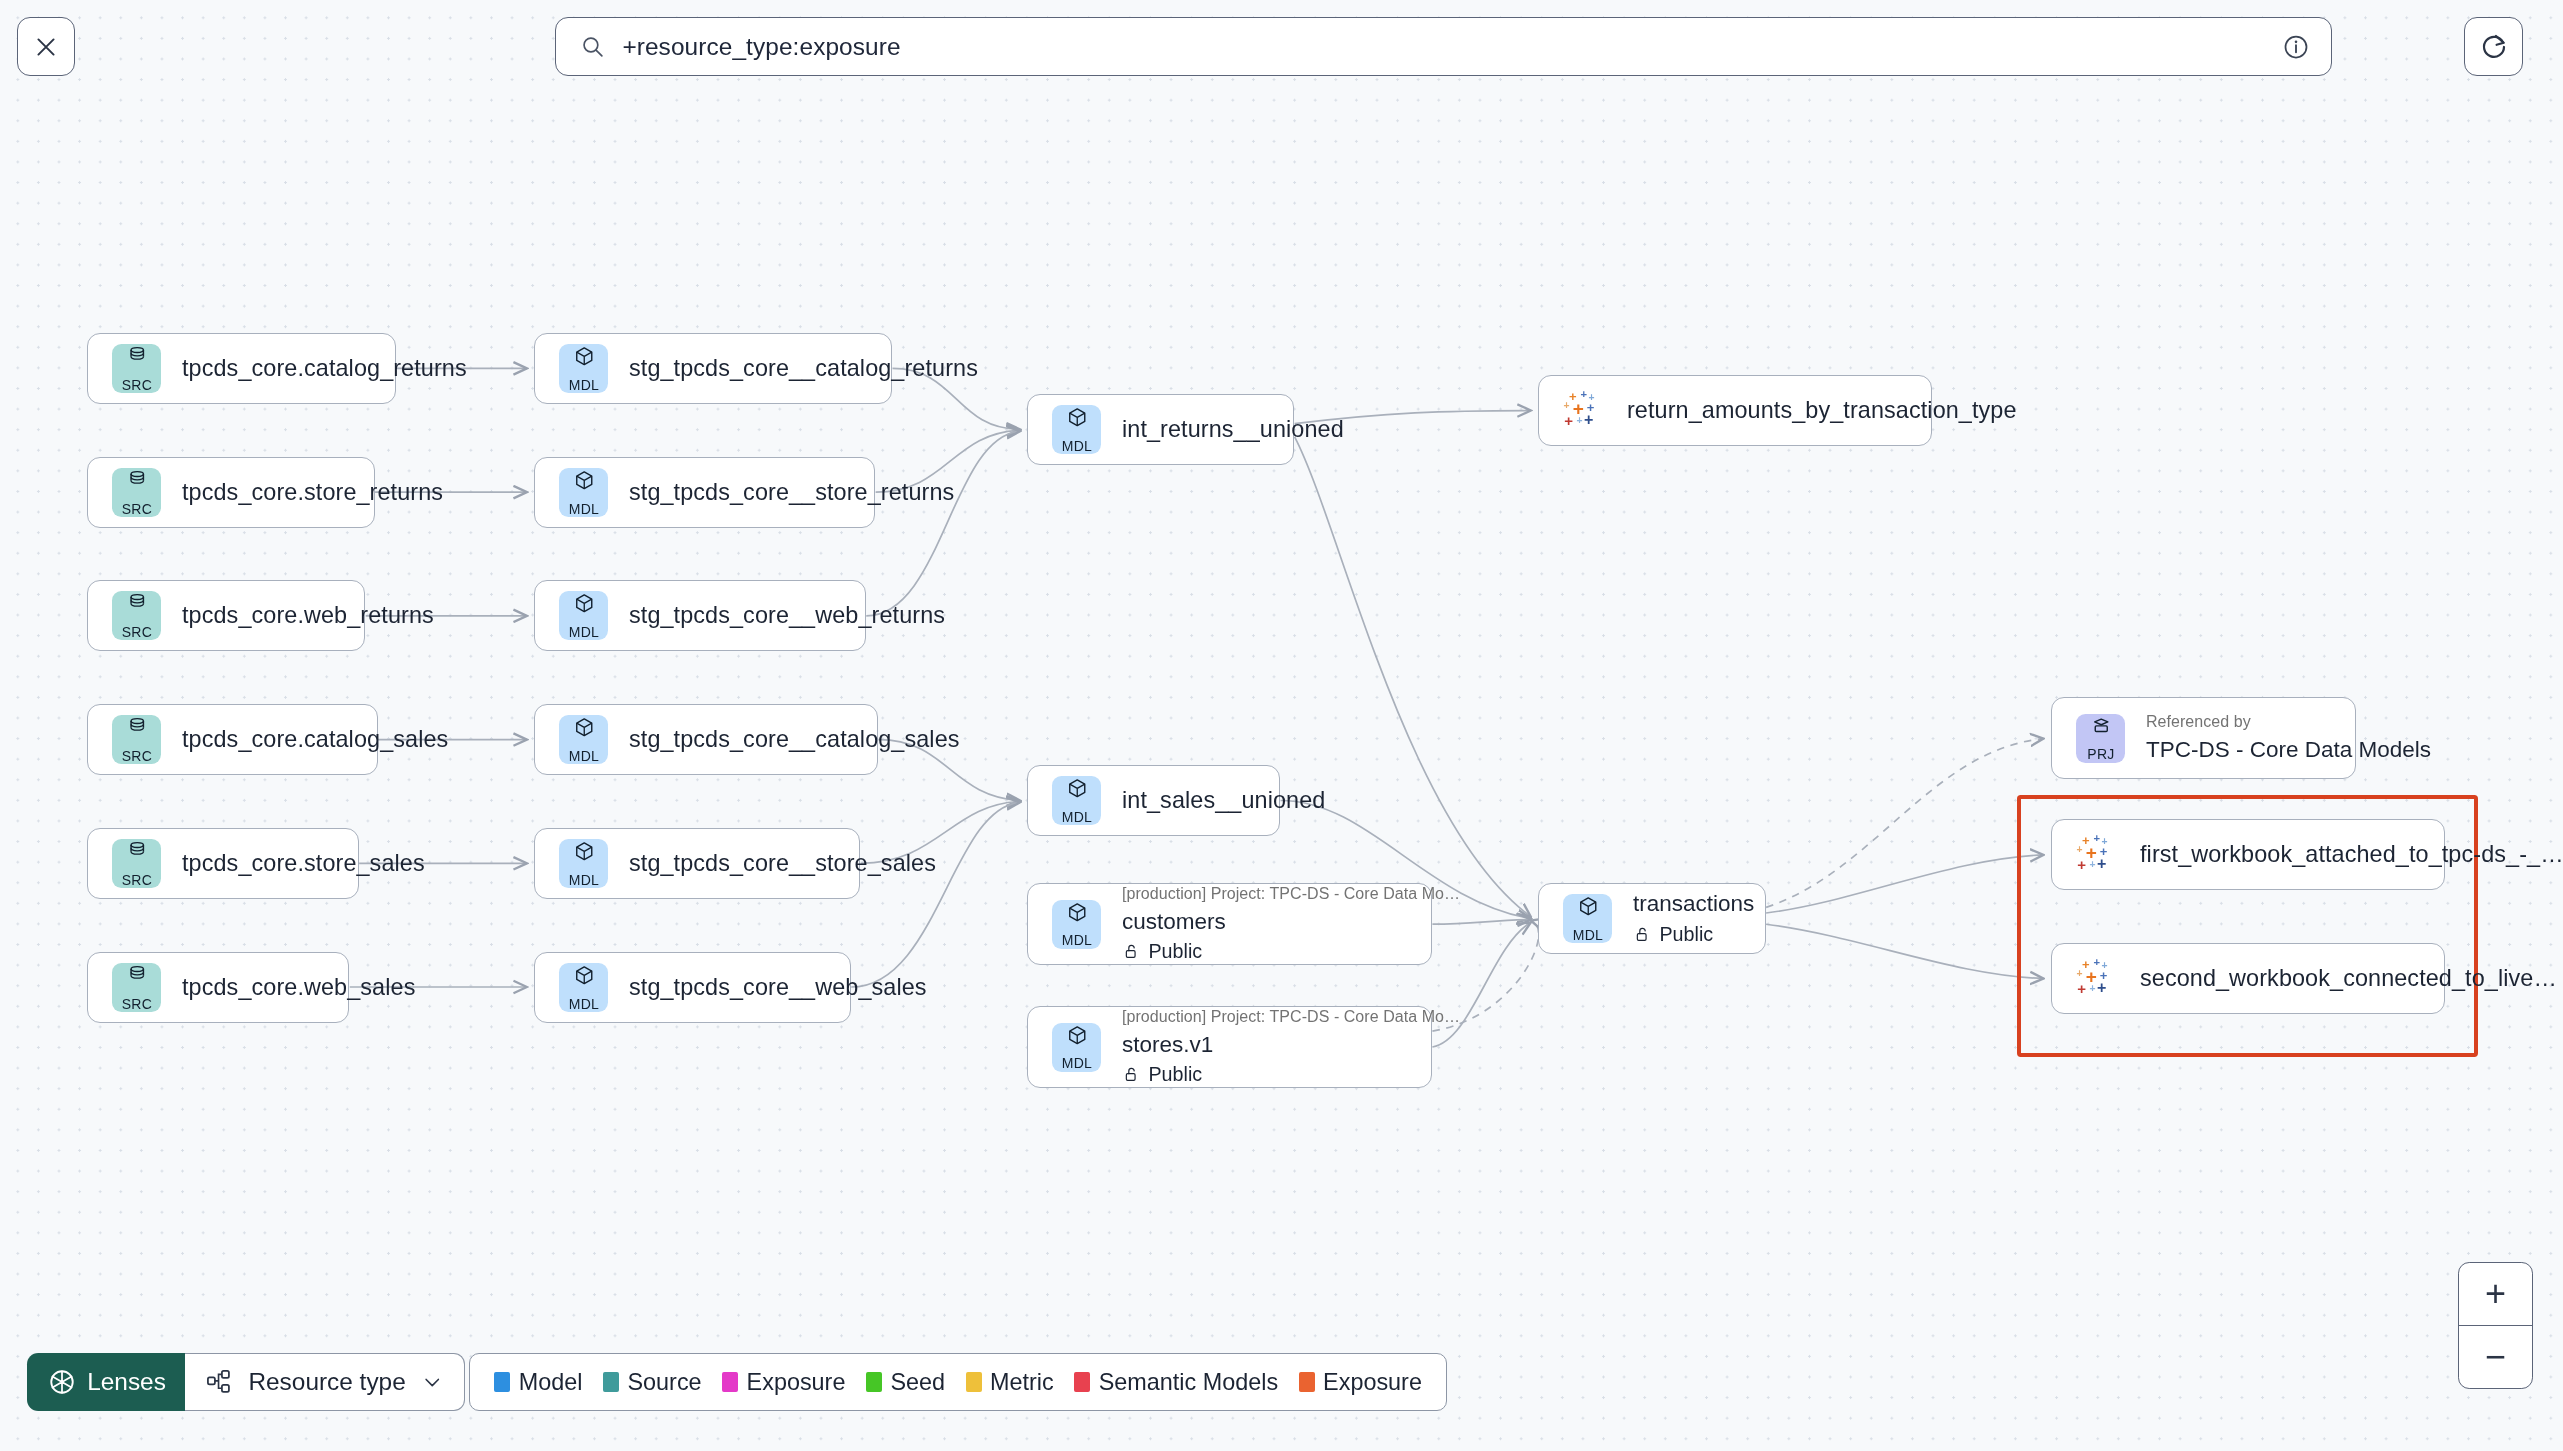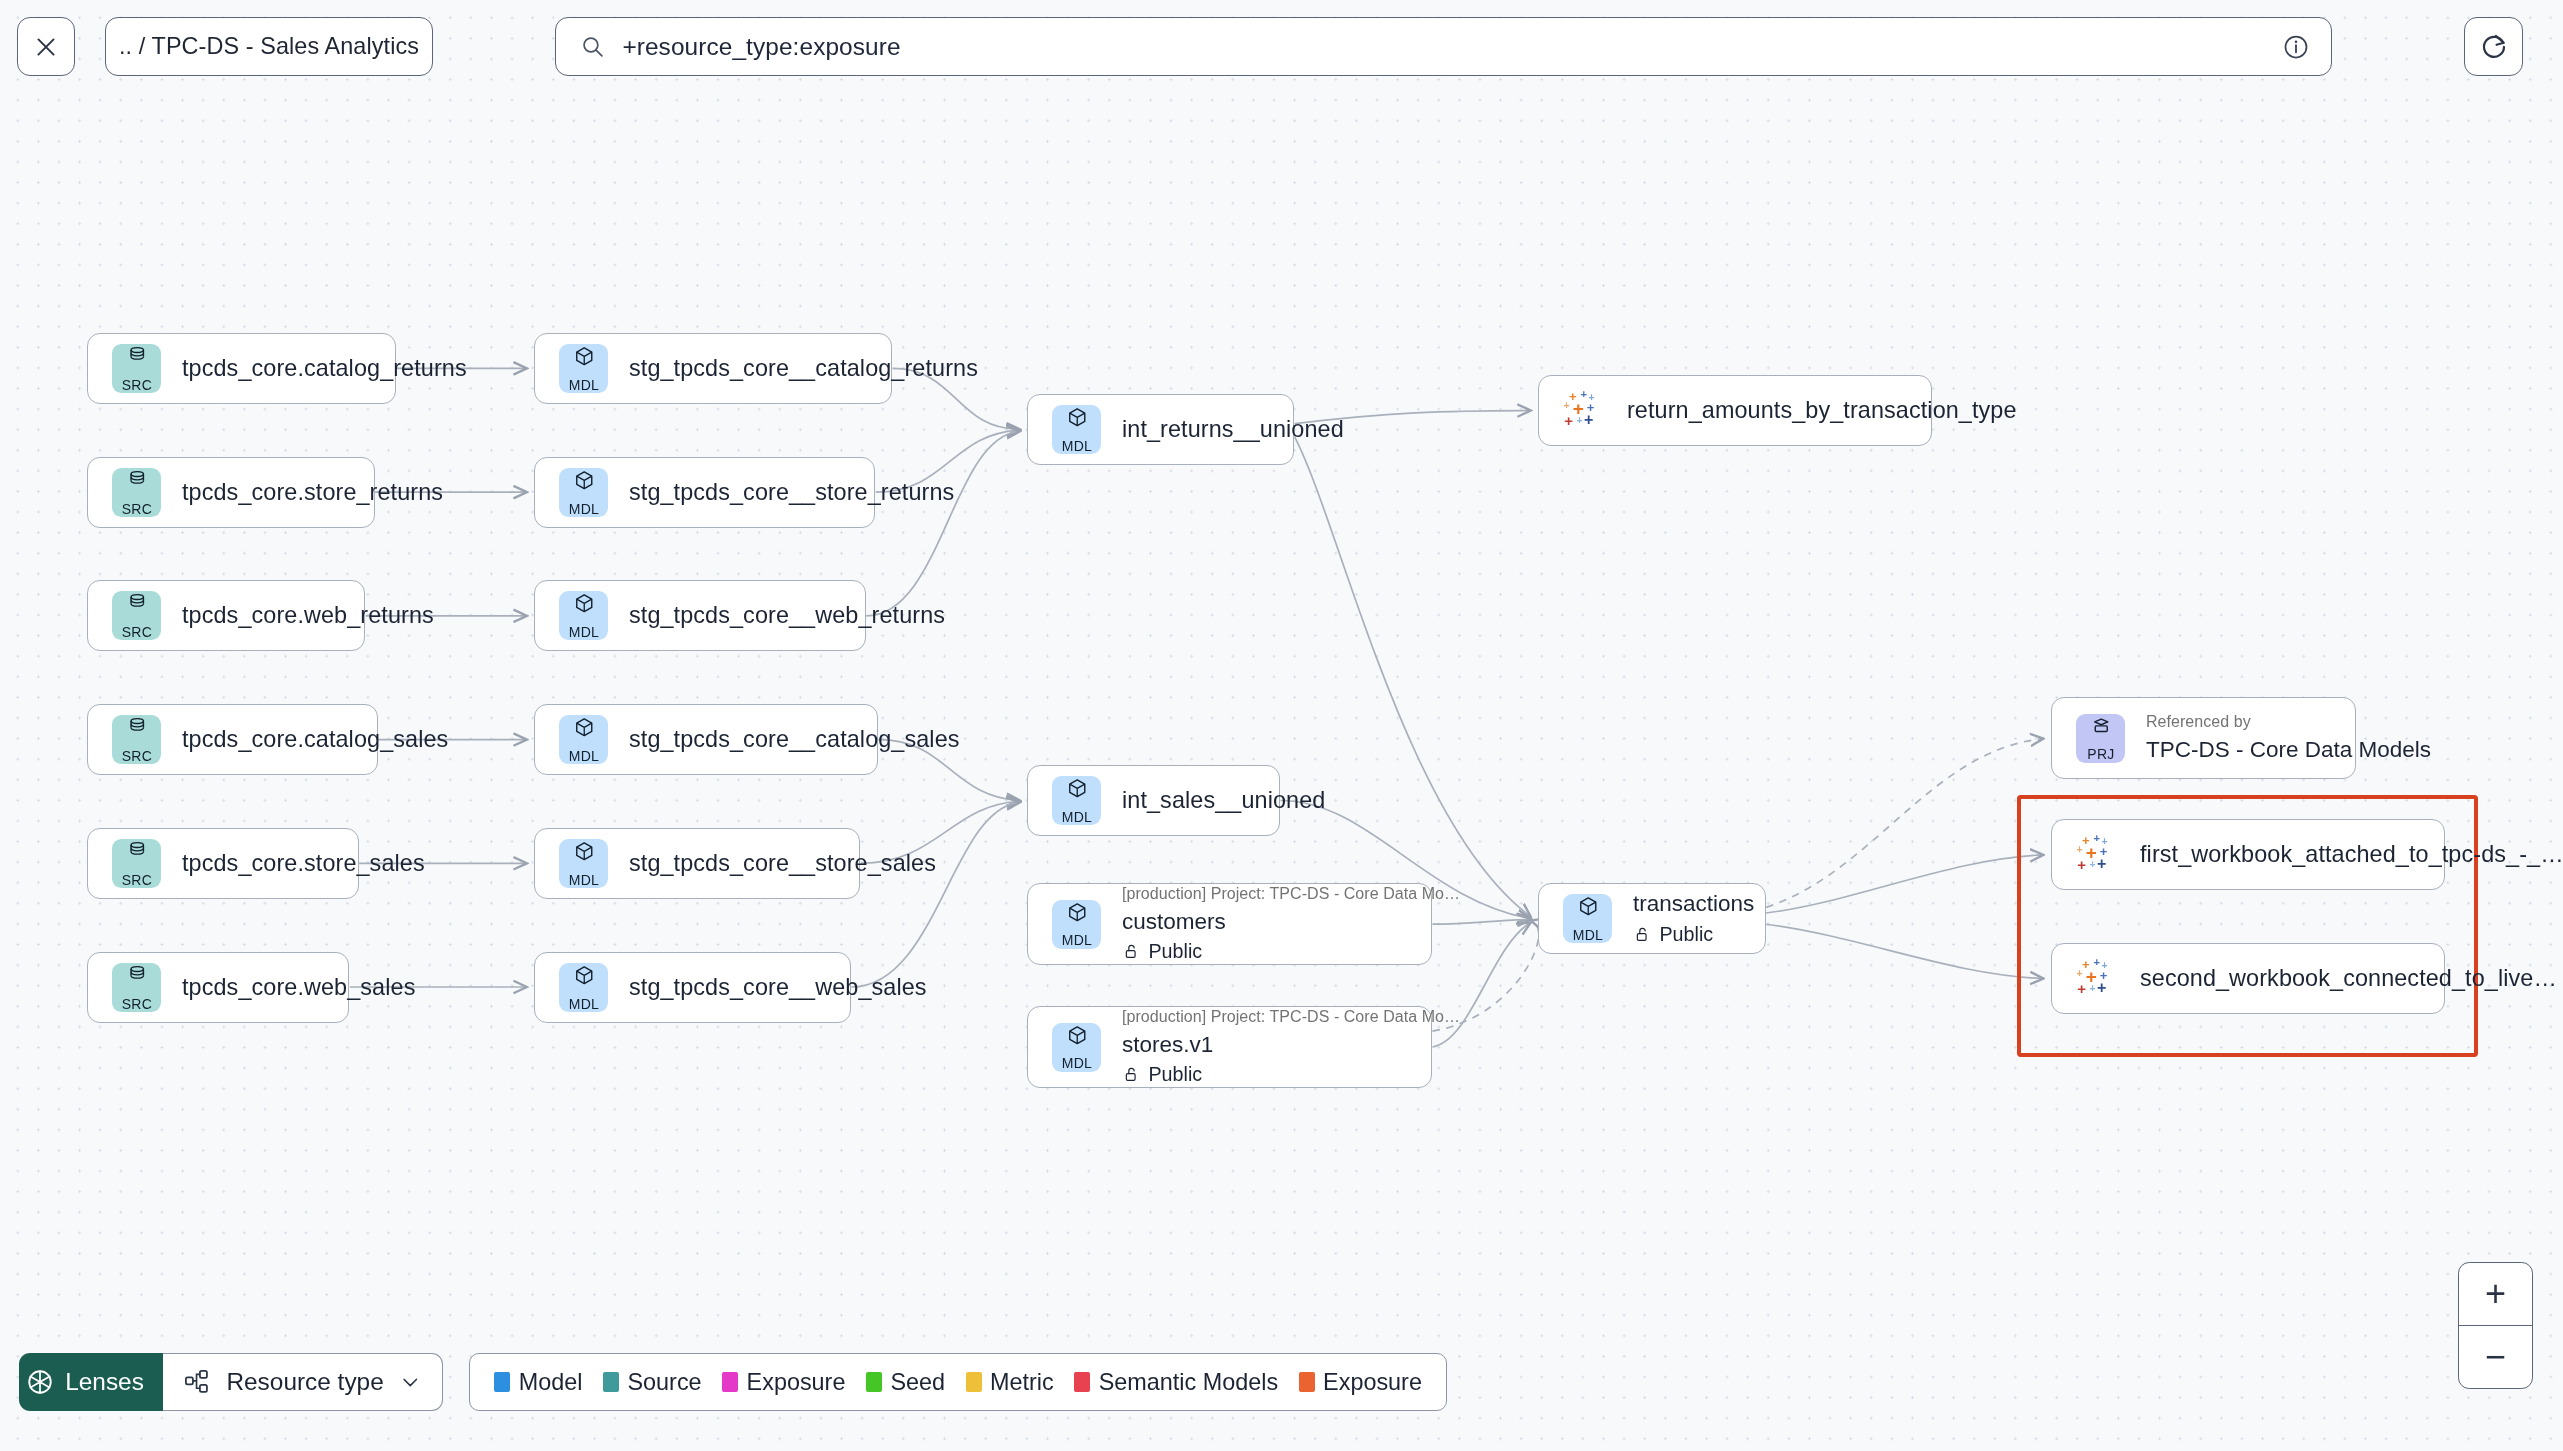".. / TPC-DS - Sales" div.hdr-btn { html: <div> <span>.. / TPC-DS - Sales Analytics</span> </div> -> none }
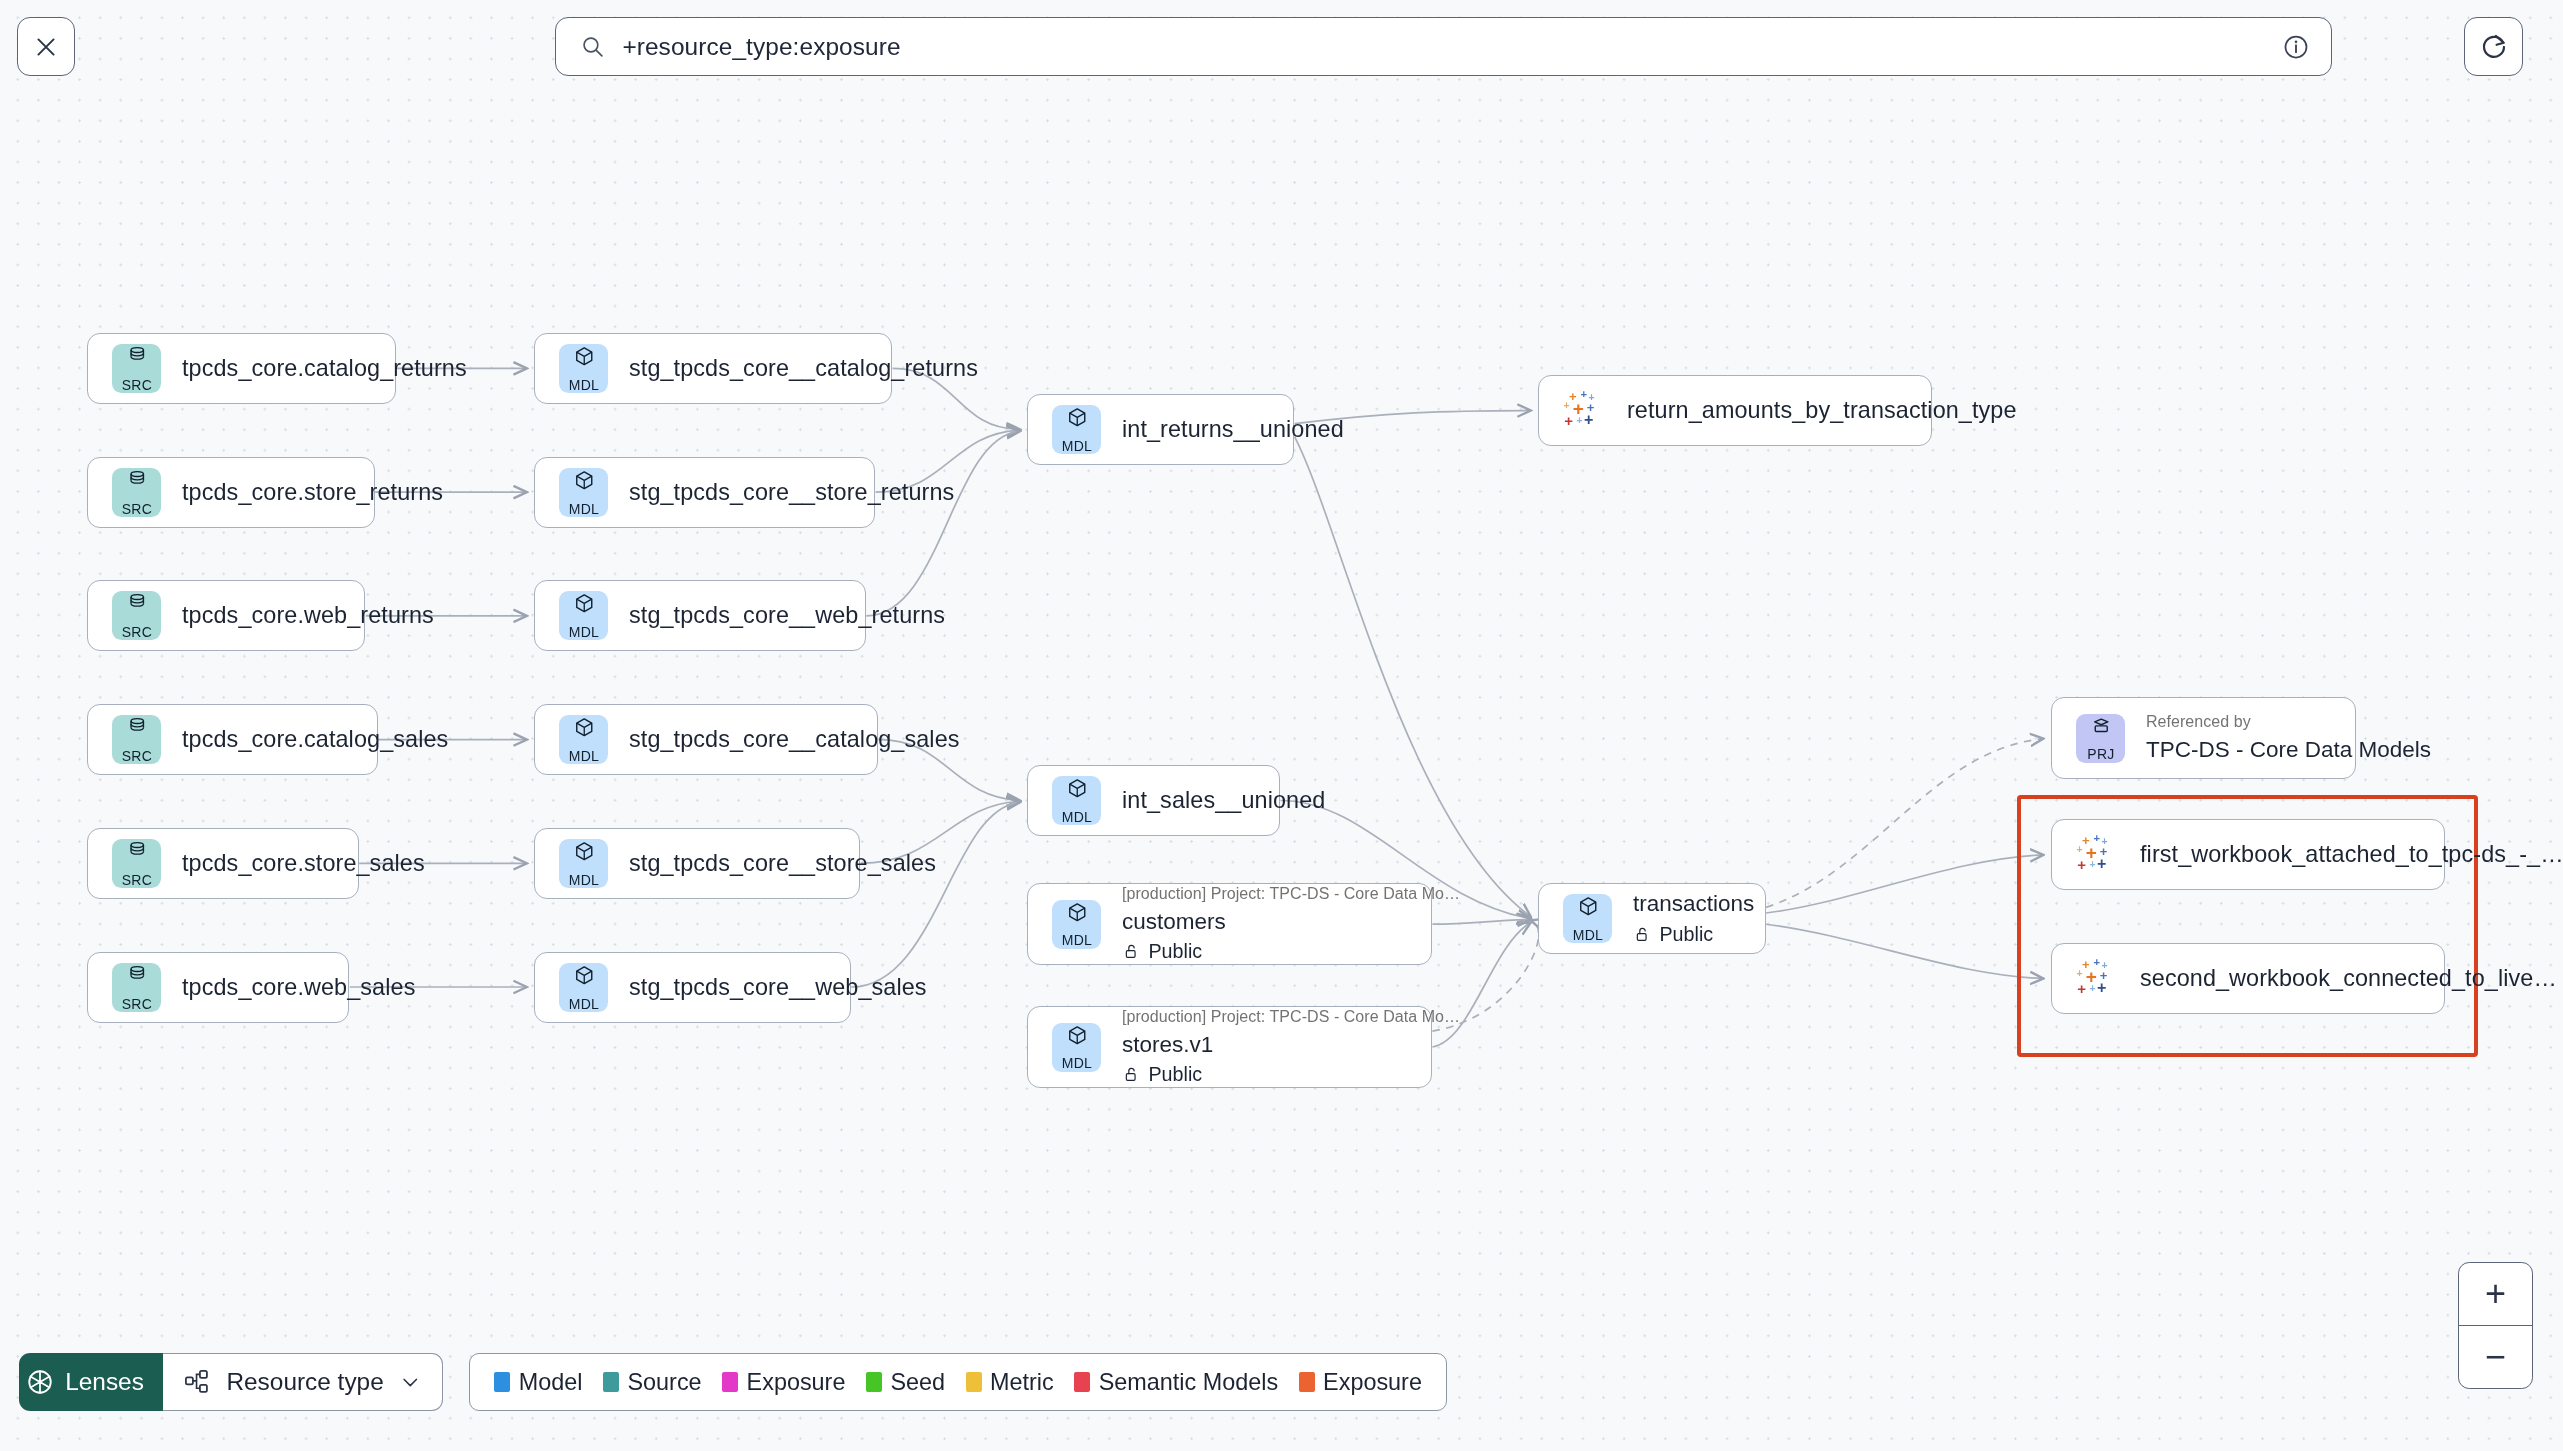"Lenses" #lenses-btn { margin-left: none -> 8px; padding: 0 19px 0 7px -> 0 19px 0 21px }
